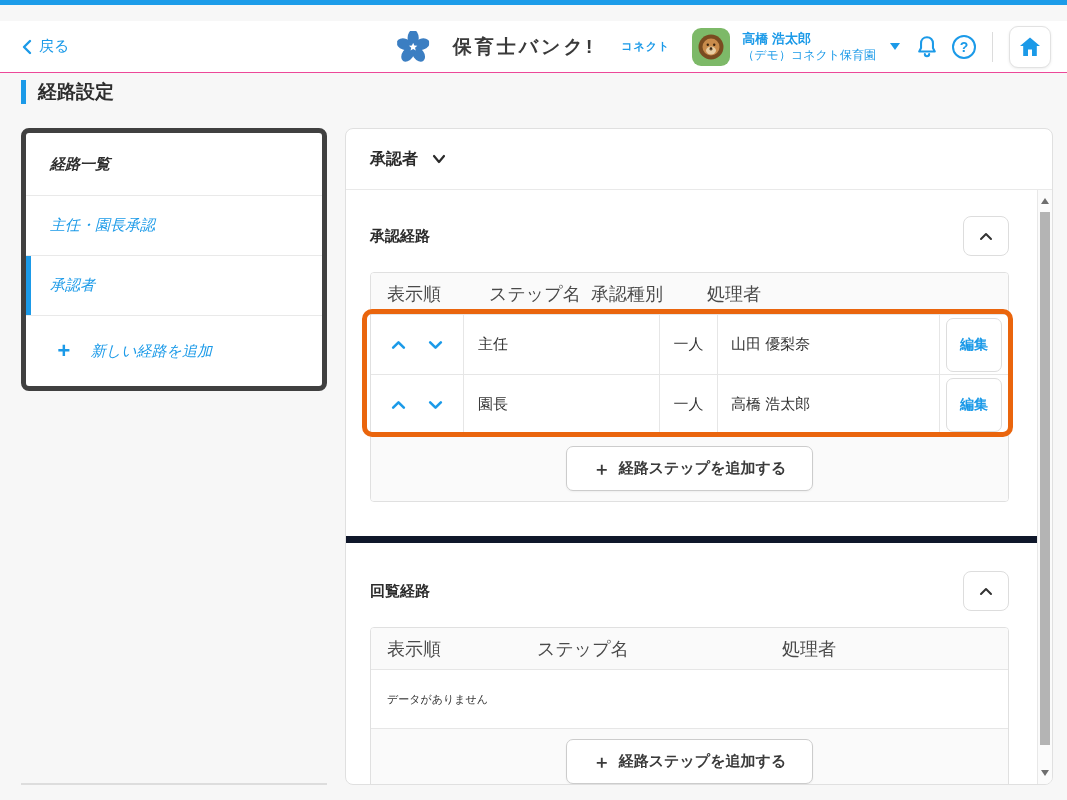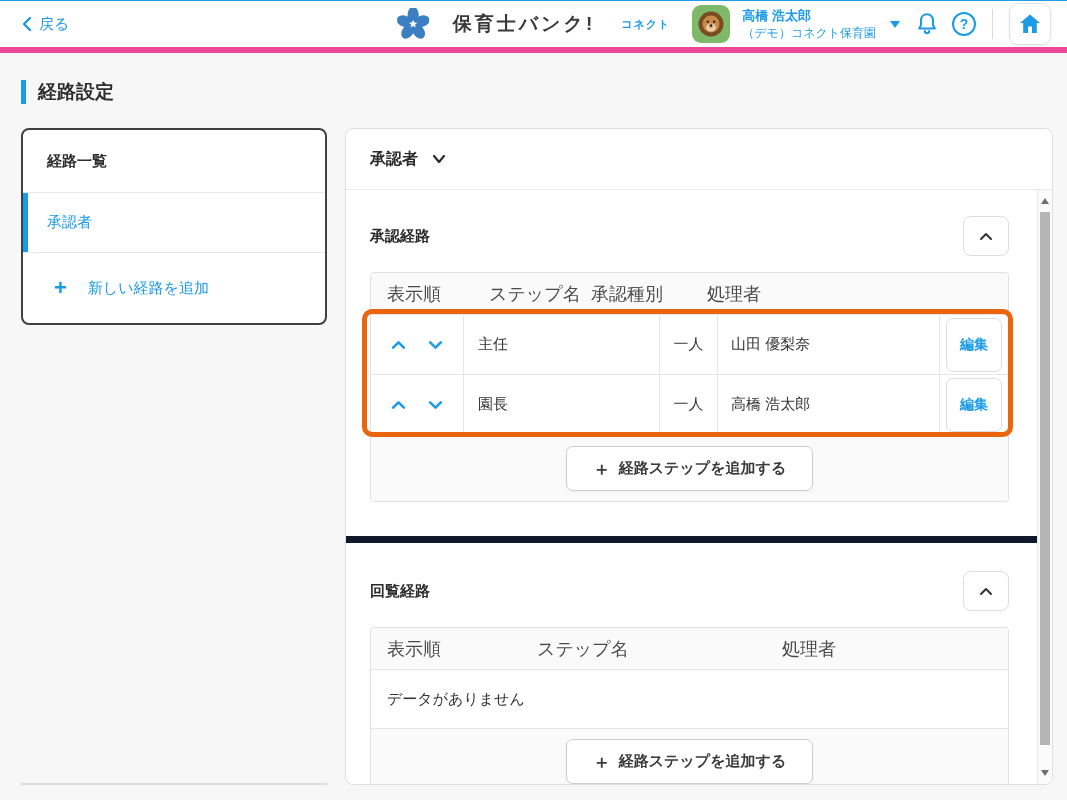"戻る" .header { border-bottom: 6px solid #ec4899 -> 1px solid #ec4899; top: 1px -> 21px }
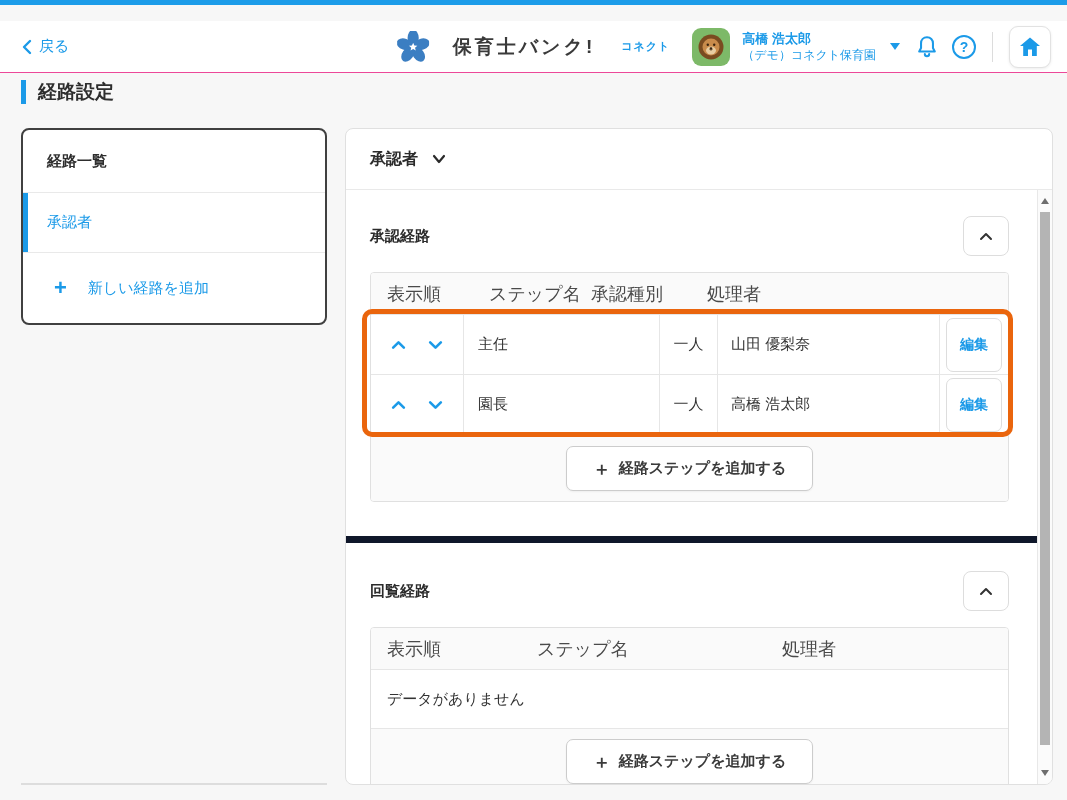"経路一覧" .sidebar-card { border: 2px solid #404040 -> 5px solid #404040; font-style: none -> italic }
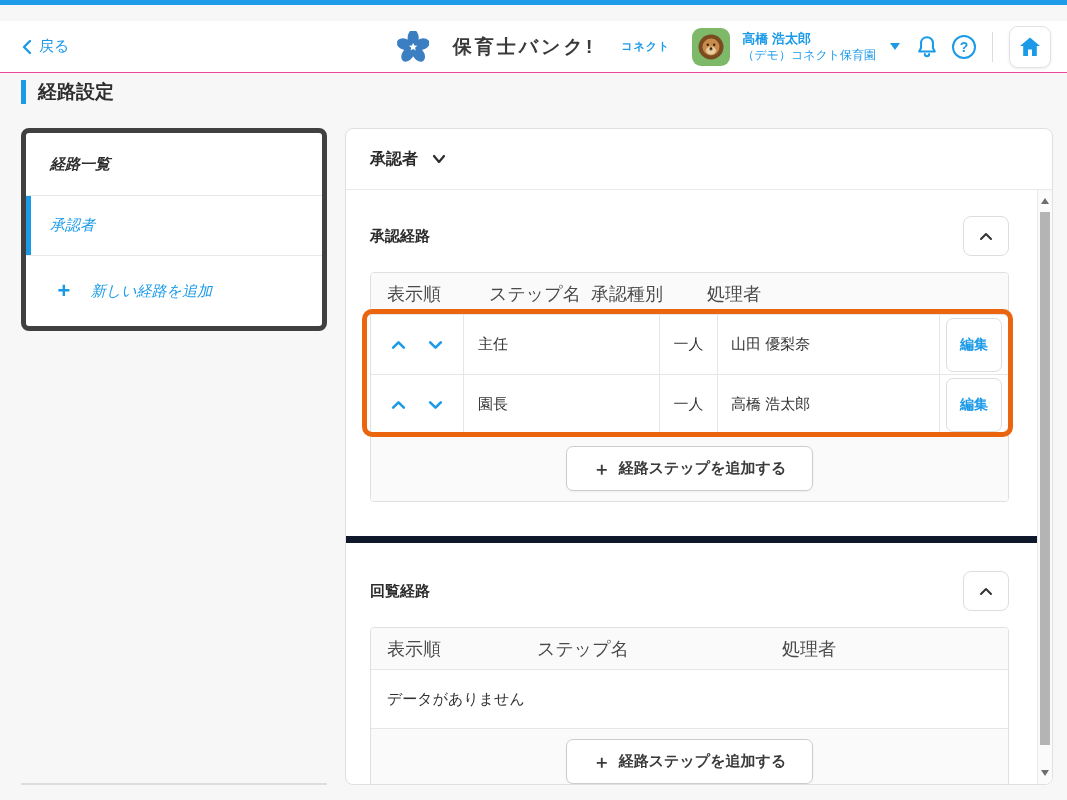"主任・園長承認" div.sidebar-item { html: none -> <div> <span>主任・園長承認</span> </div> }
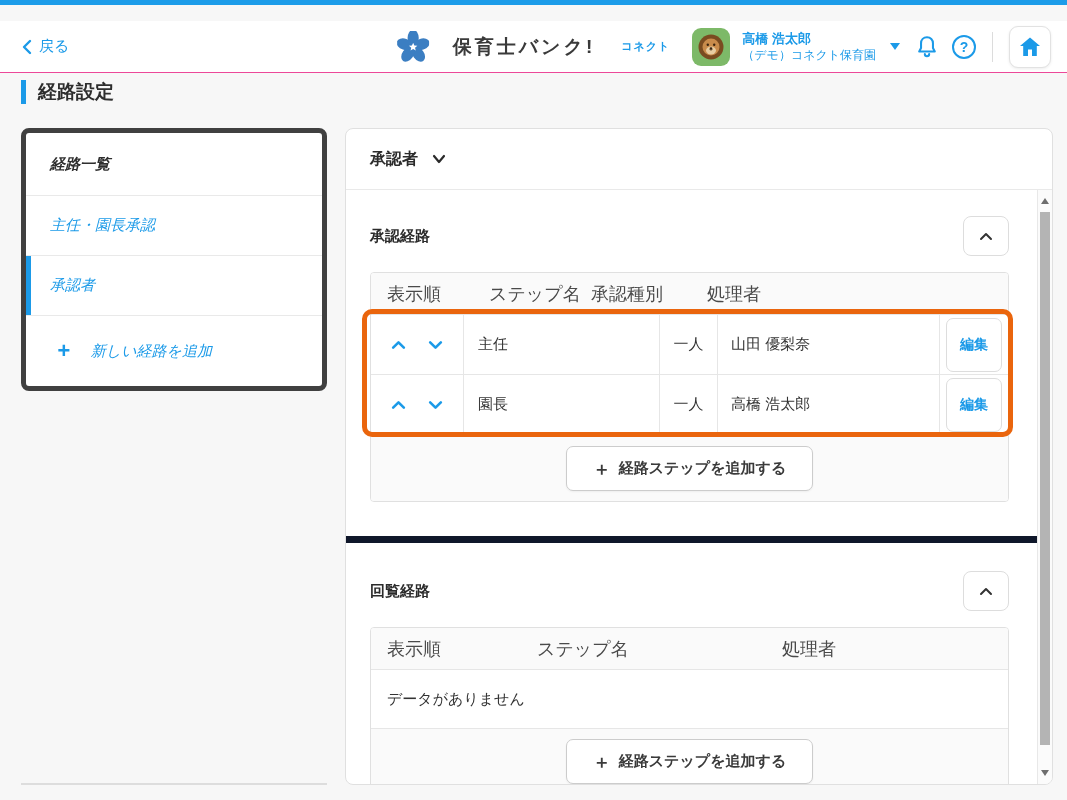"データがありません" .empty-row { font-size: 15px -> 11px }
